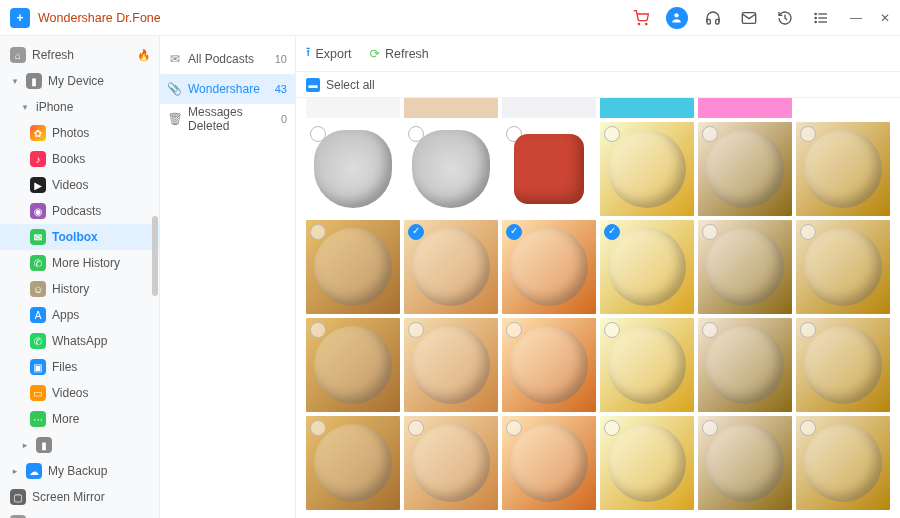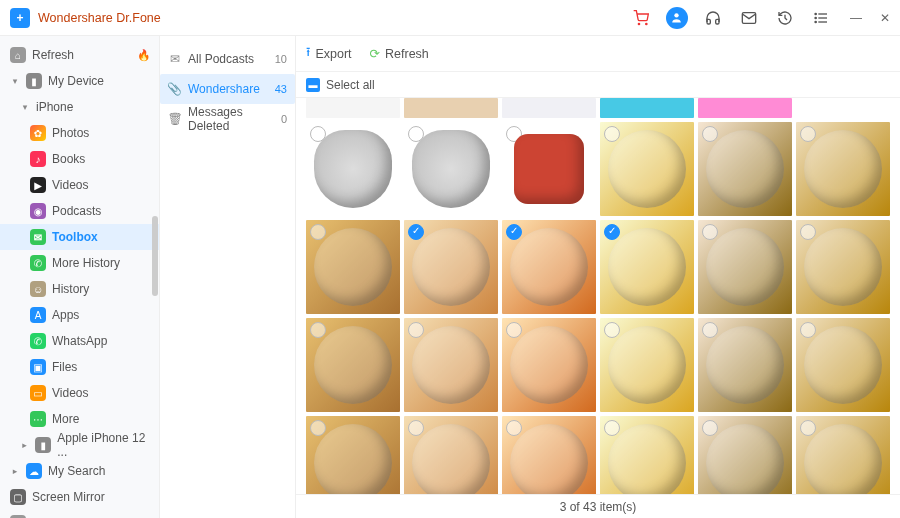"Apple iPhone 12 ..." span { html: <span>Apple iPhone 12 ...</span> -> none }
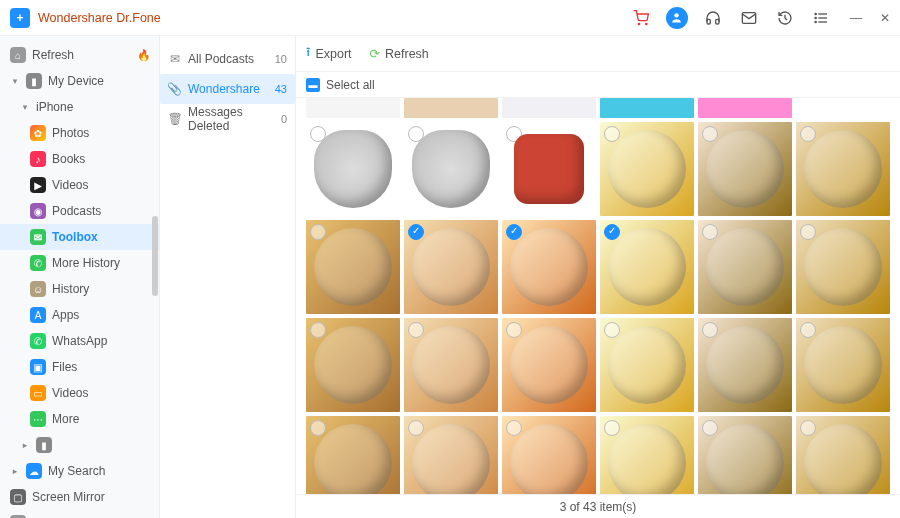"My Search" span { text: Search -> Backup }
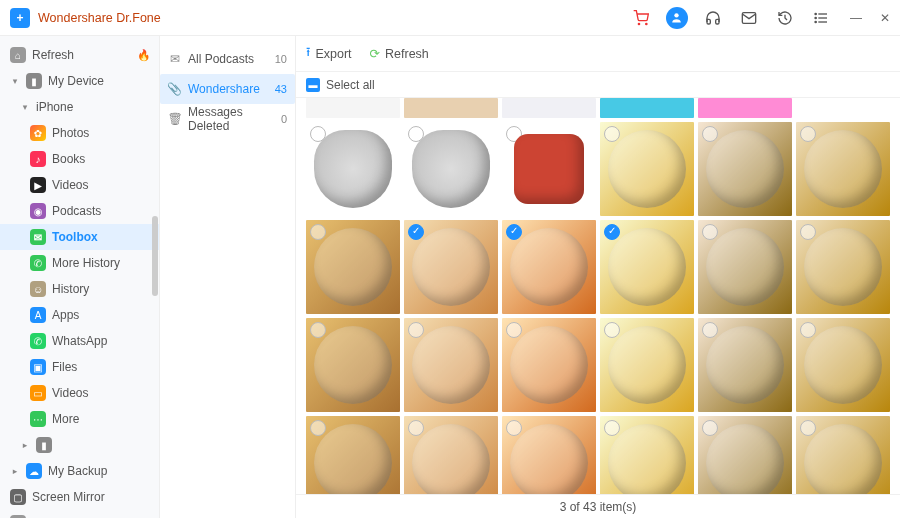"3 of 43 item(s)" div.status { html: <div> <span>3 of 43 item(s)</span> </div> -> none }
